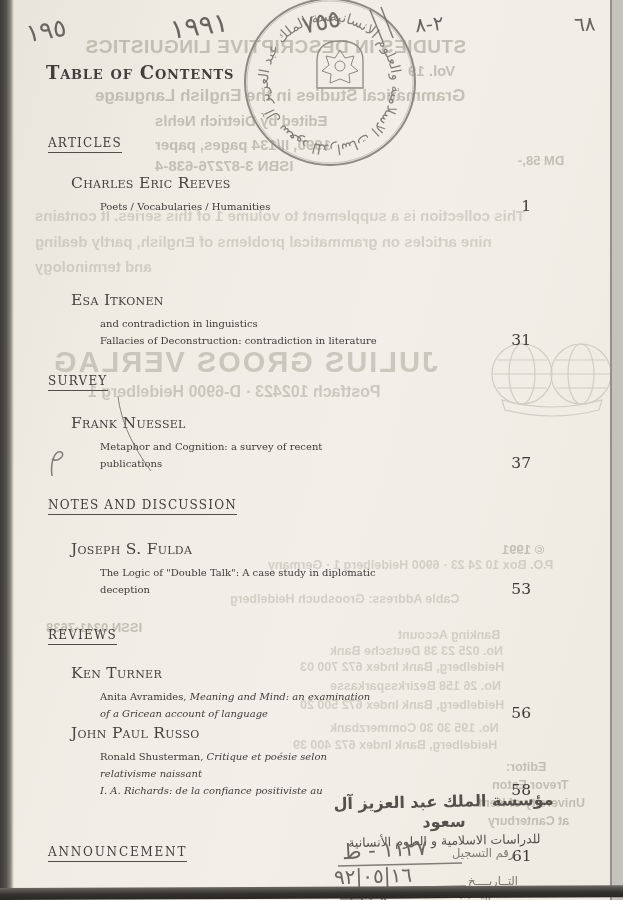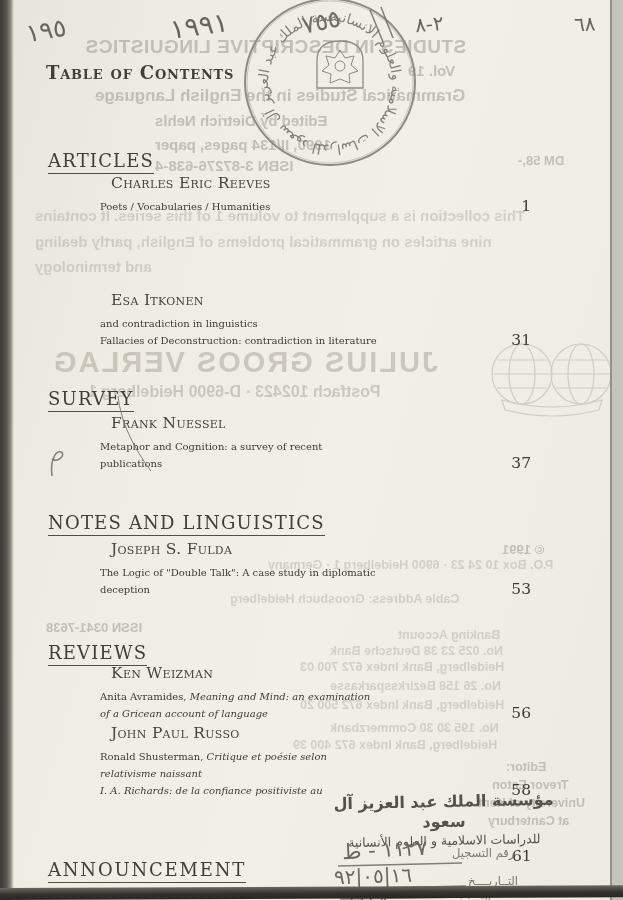"ARTICLES" .sec { font-size: 18px -> 12px; margin-top: 14px -> none }
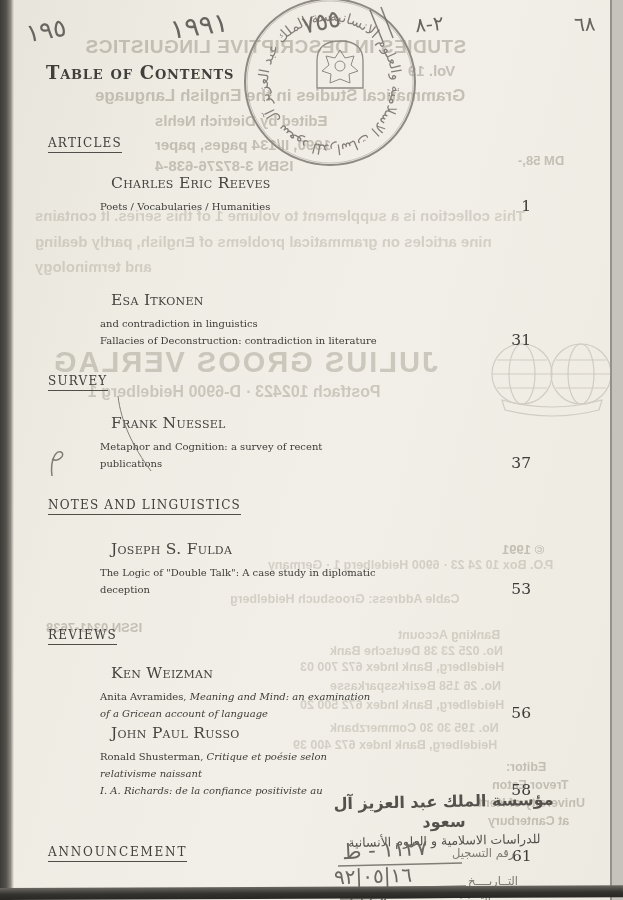"Charles Eric Reeves" .author { margin-left: 40px -> none }
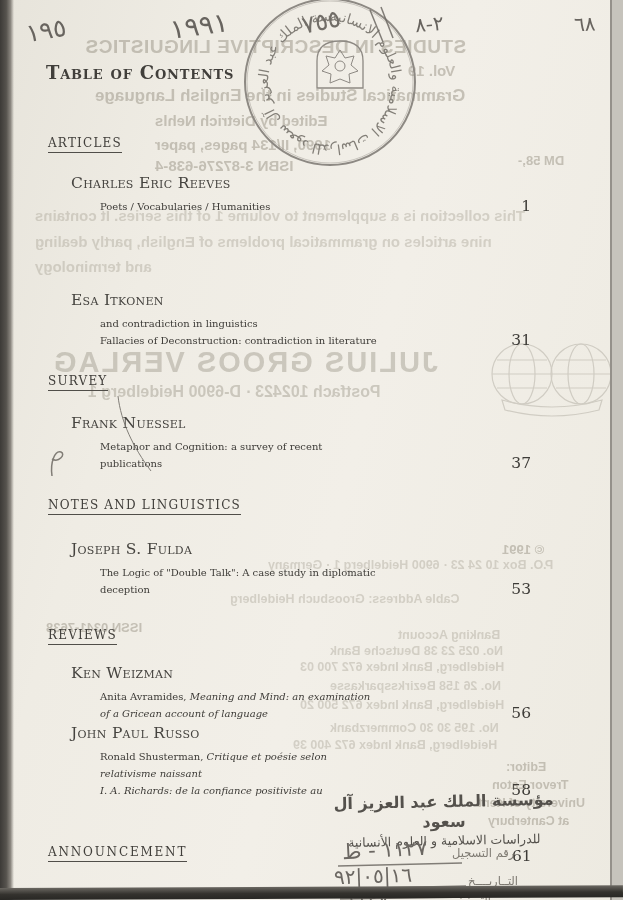"NOTES AND LINGUISTICS" div.sec { text: LINGUISTICS -> DISCUSSION }
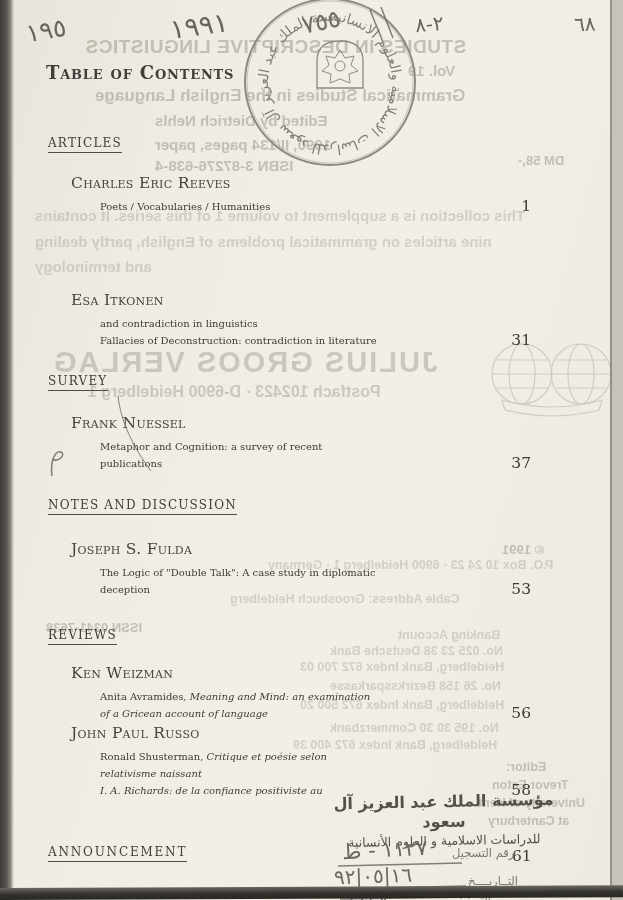"Ken Weizman" div.author { text: Weizman -> Turner }
